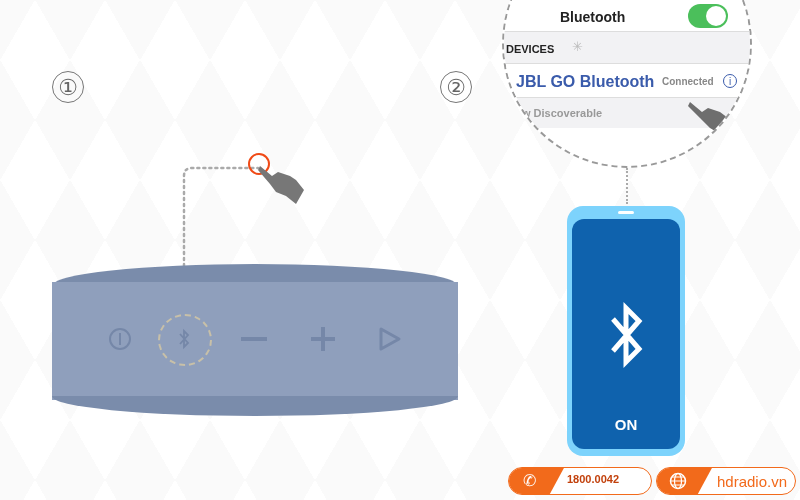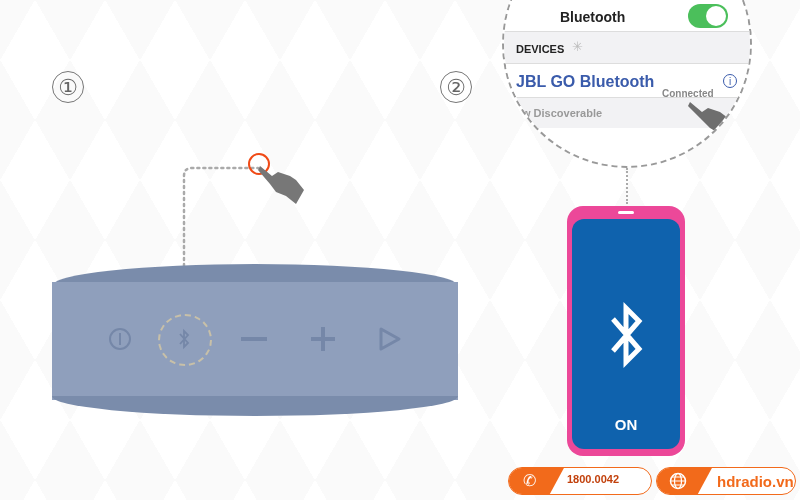"DEVICES" span.abs { left: 12px -> 2px }
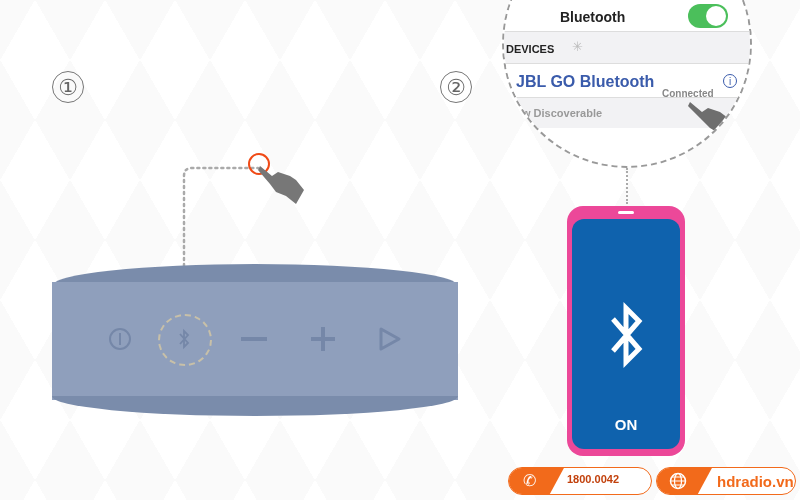"Connected" span.abs { margin-top: 12px -> none }
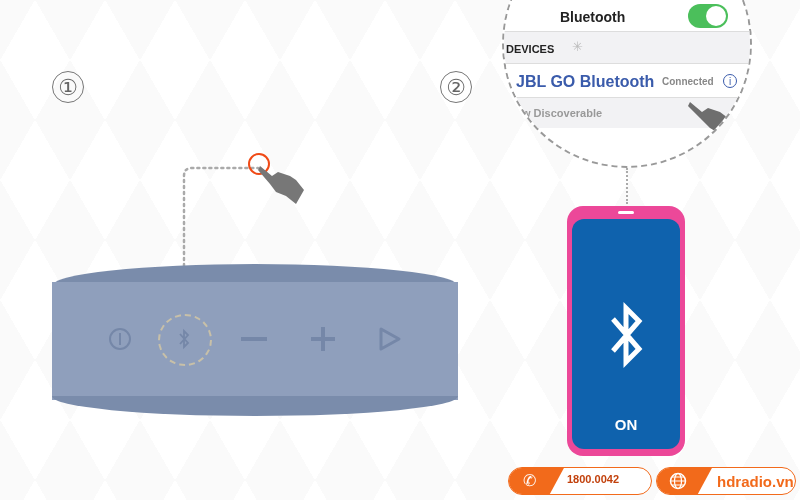"ON" .phone { background: #ec4899 -> #7dd3fc }
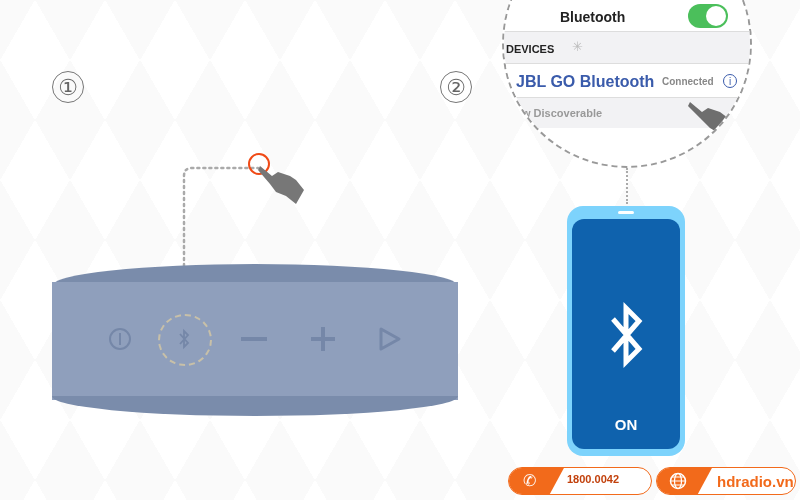"hdradio.vn" span.abs { font-weight: bold -> normal }
